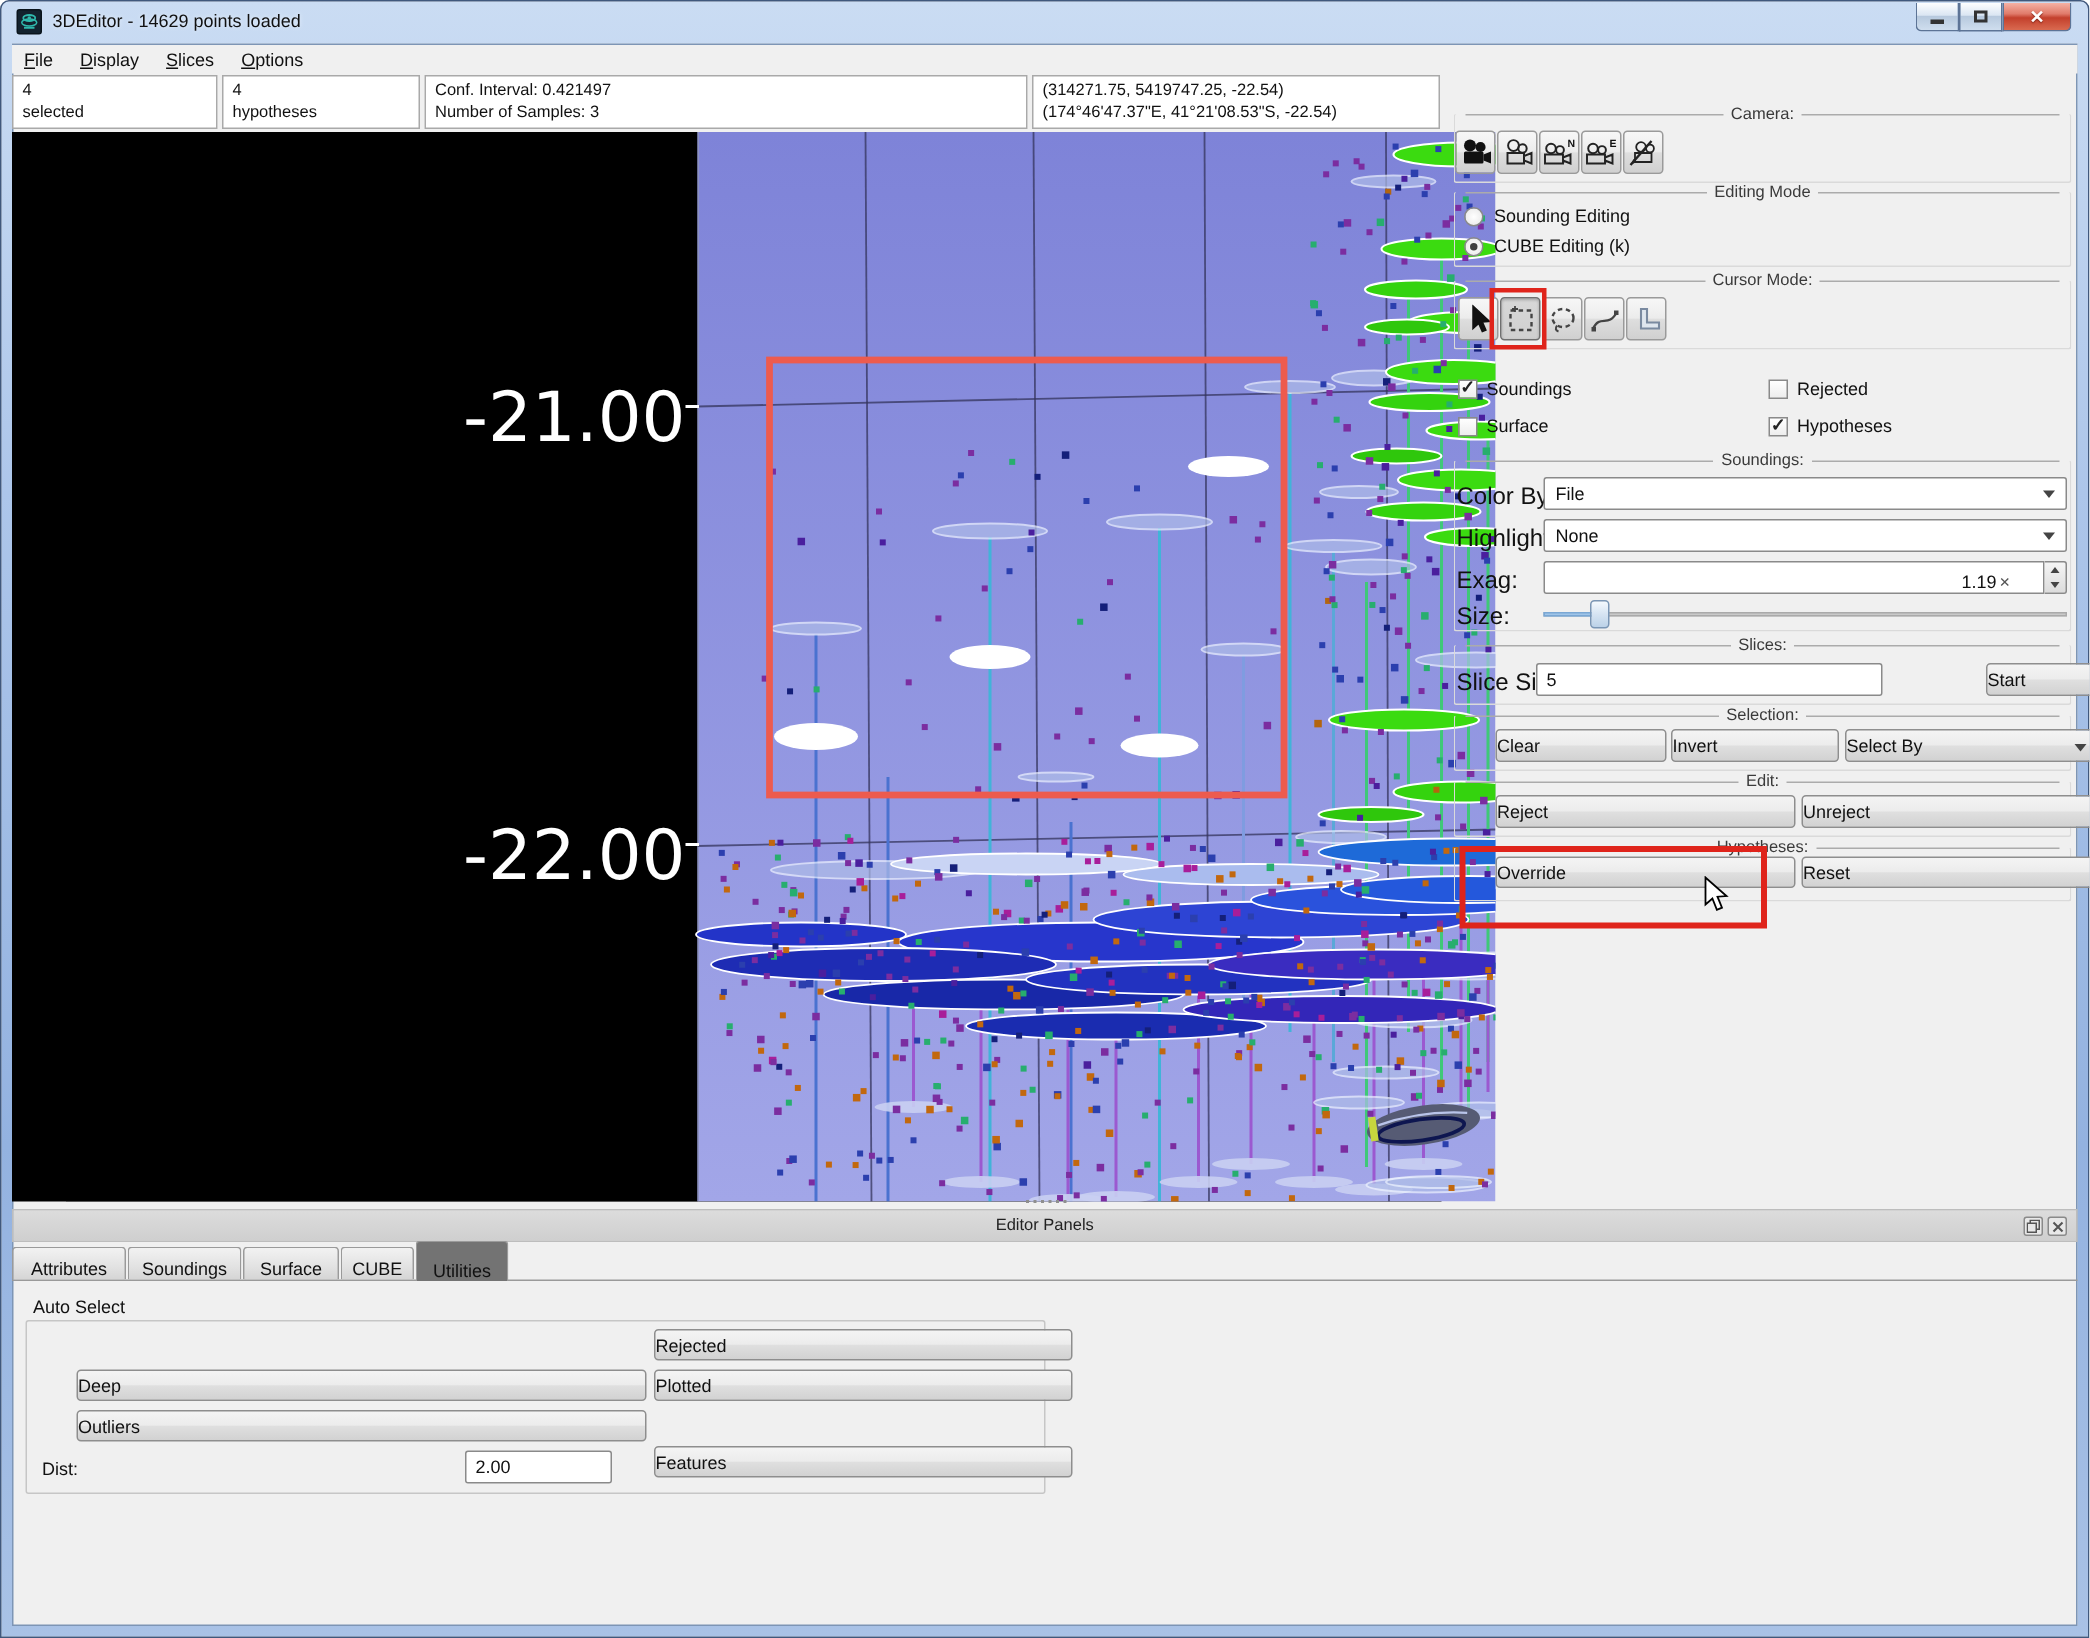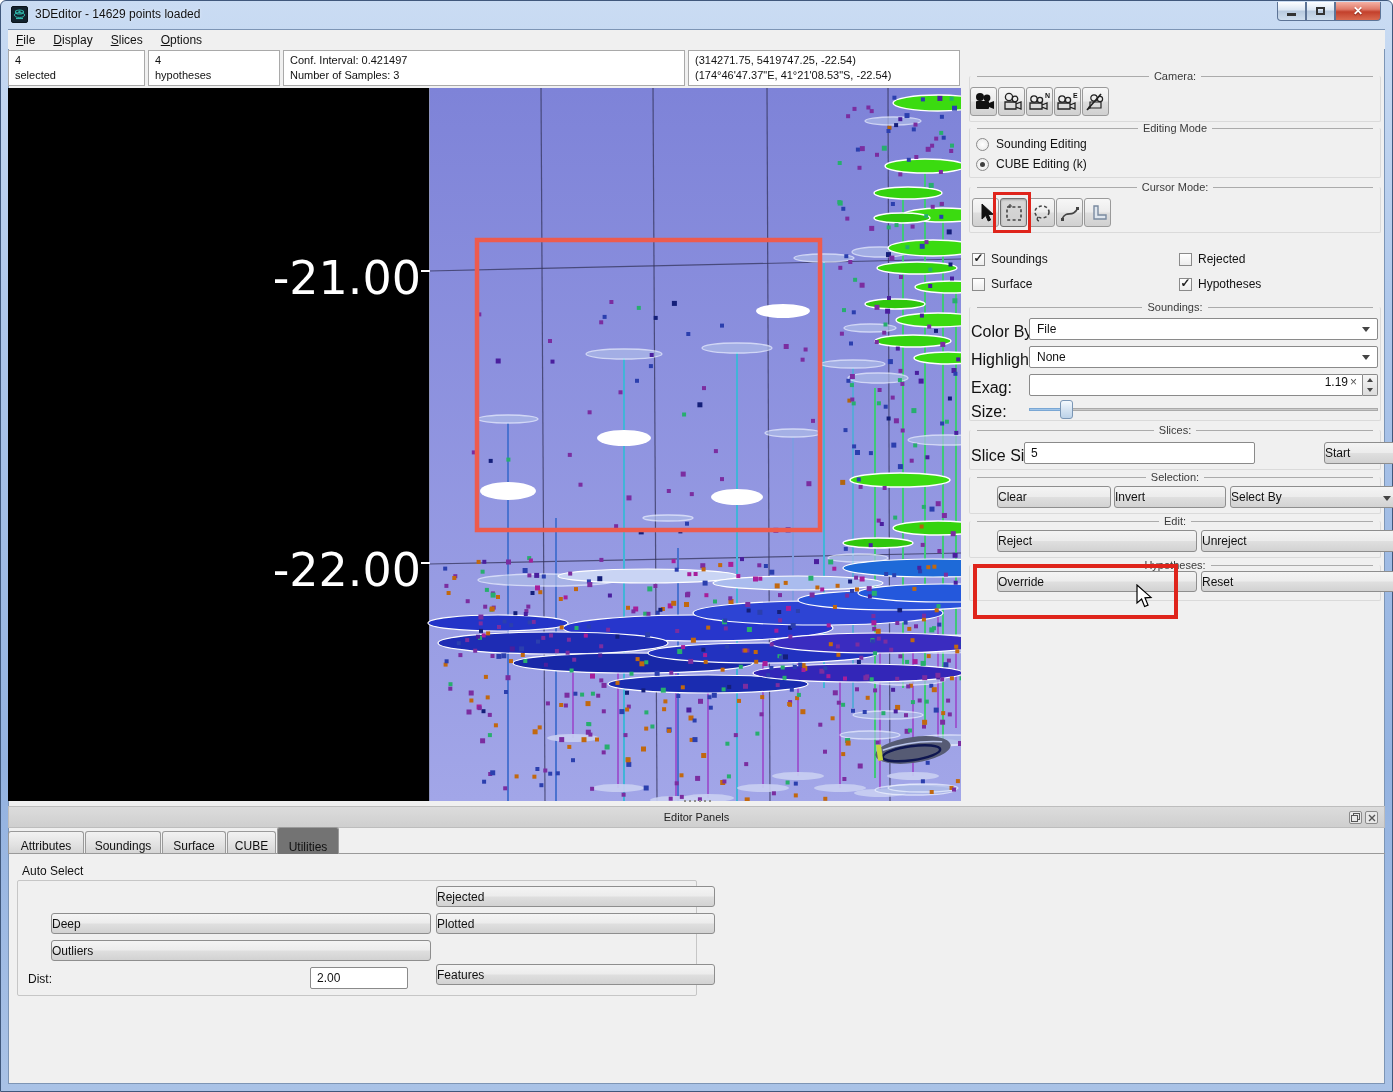"-21.00" .viewport { padding-left: none -> 36px }
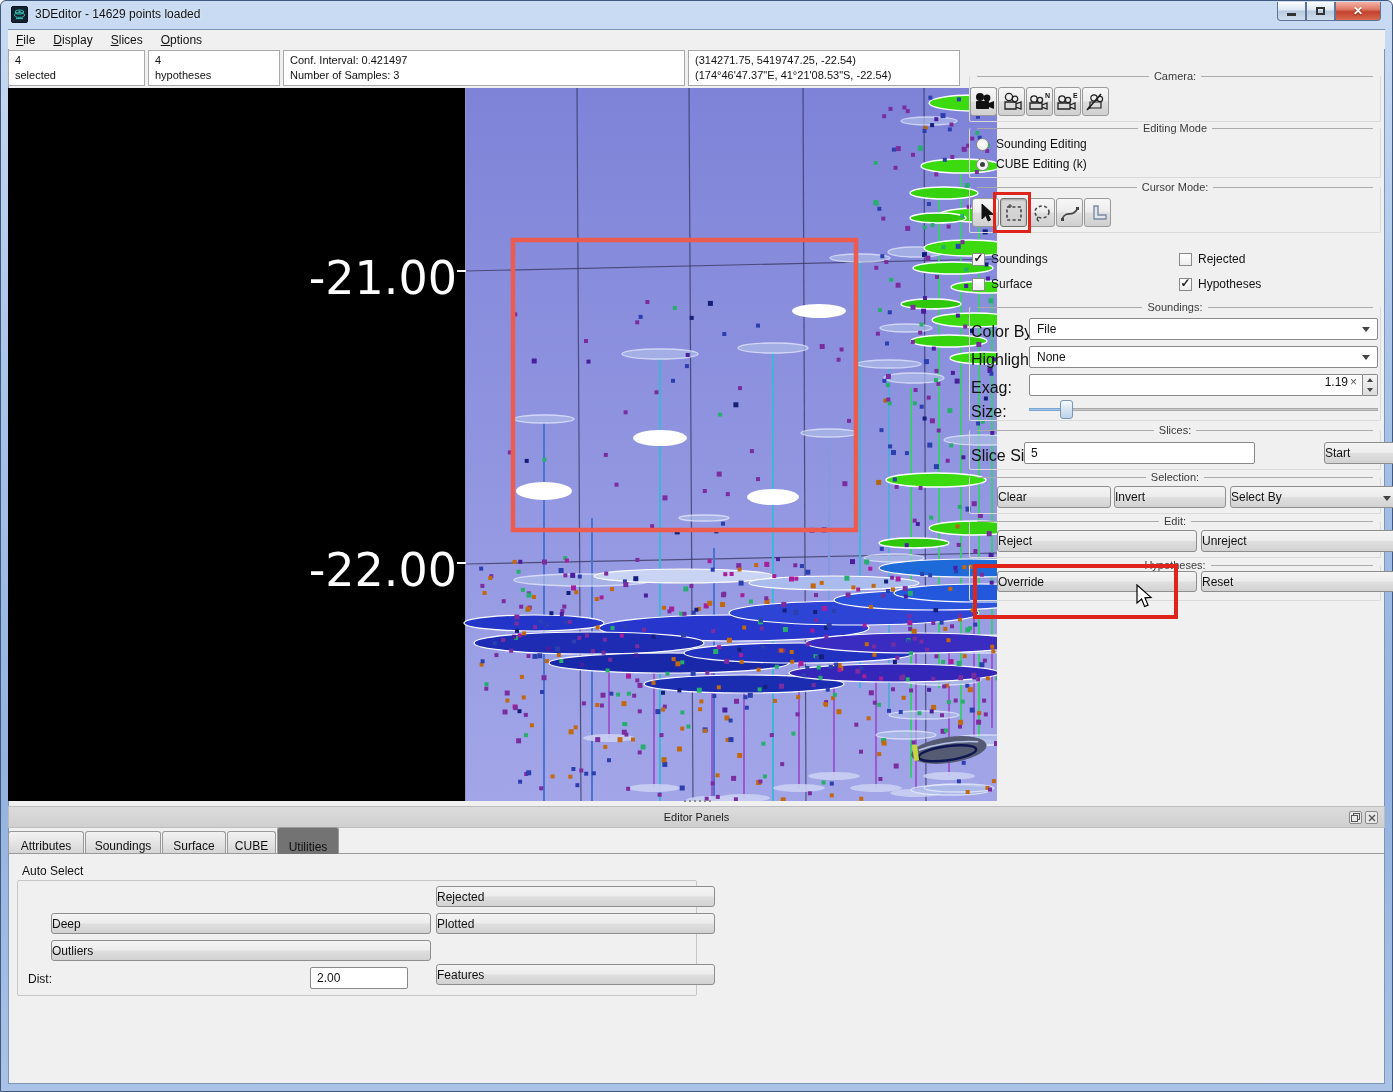"1.19" .spin .val { align-items: flex-start -> flex-end; padding-right: 5px -> 22px }
